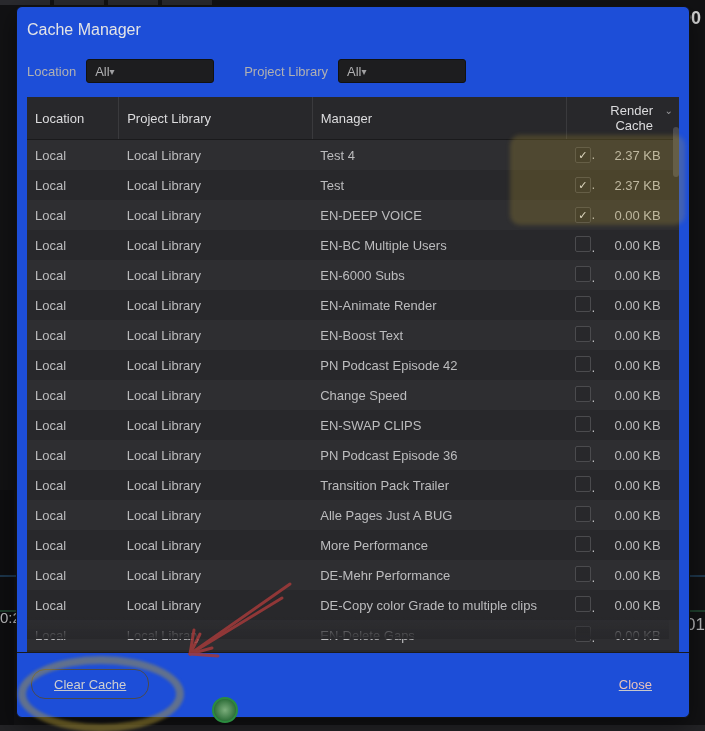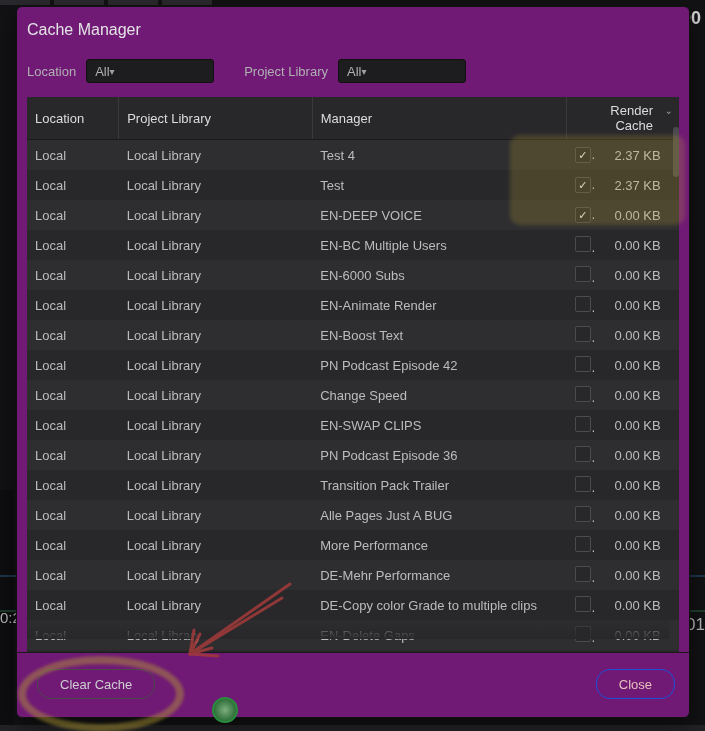"Cache Manager" .dialog { background: #701a75 -> #1d4ed8 }
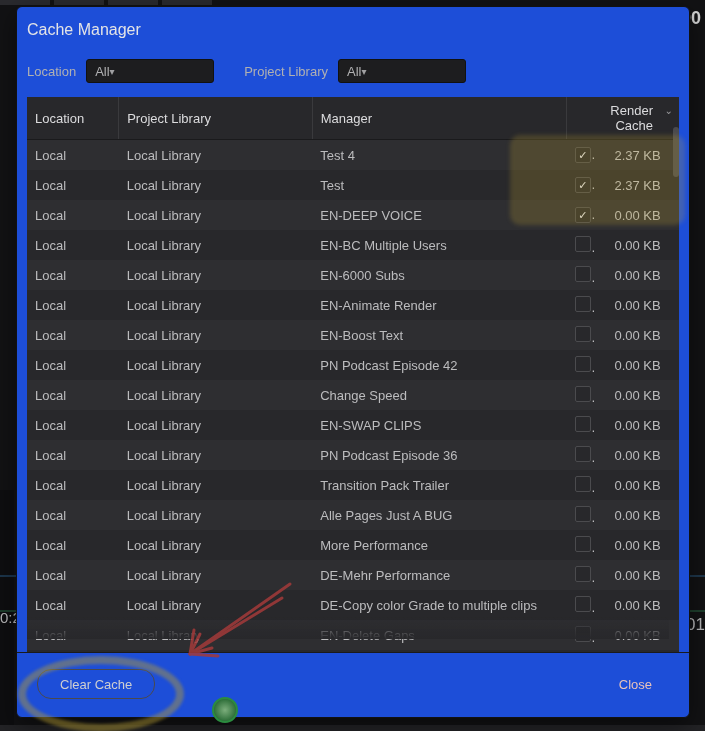"Clear Cache" .footer { padding: 16px 14px 18px 20px -> 16px 14px 18px 14px; text-decoration: none -> underline }
